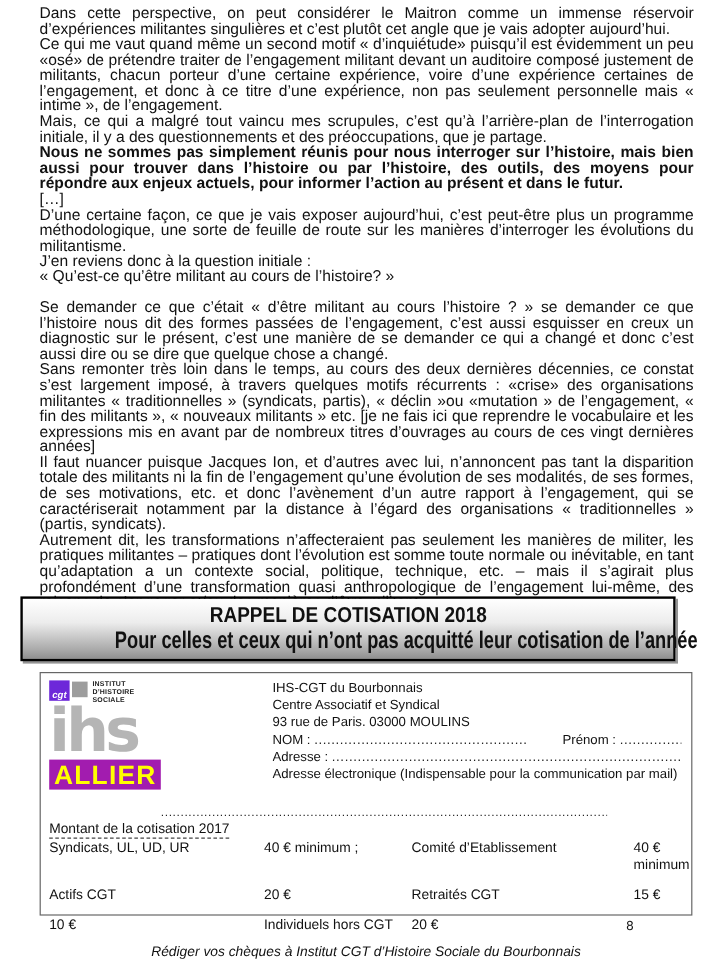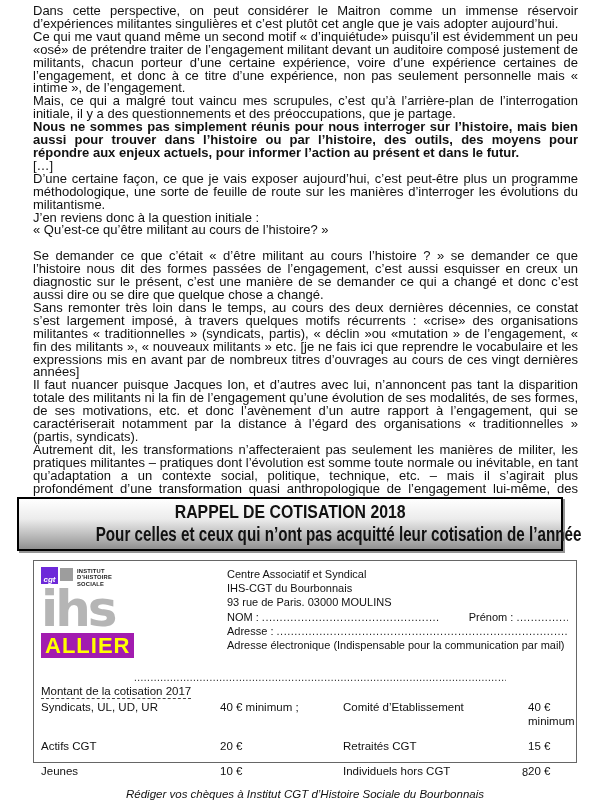"Centre Associatif et Syndical" div { order: before "IHS-CGT du Bourbonnais" -> after "IHS-CGT du Bourbonnais" }
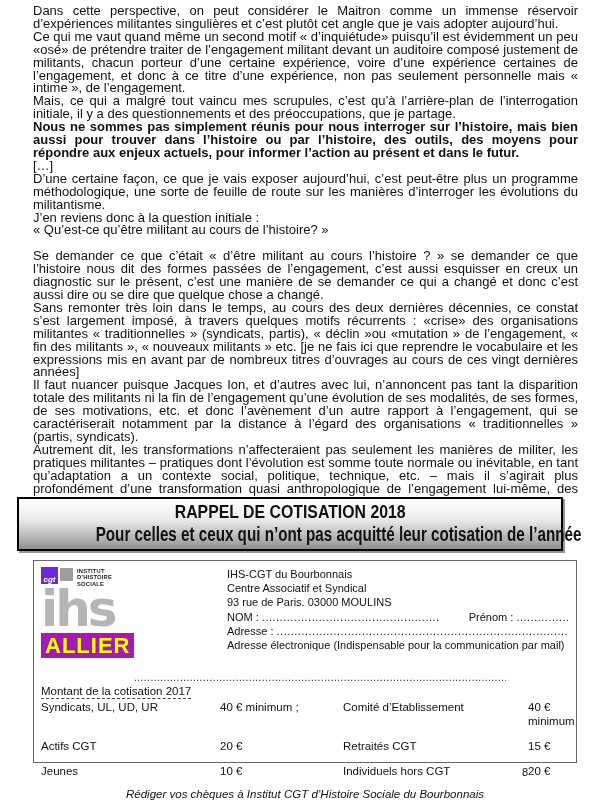"Jeunes" span { html: <span>Jeunes</span> -> none }
